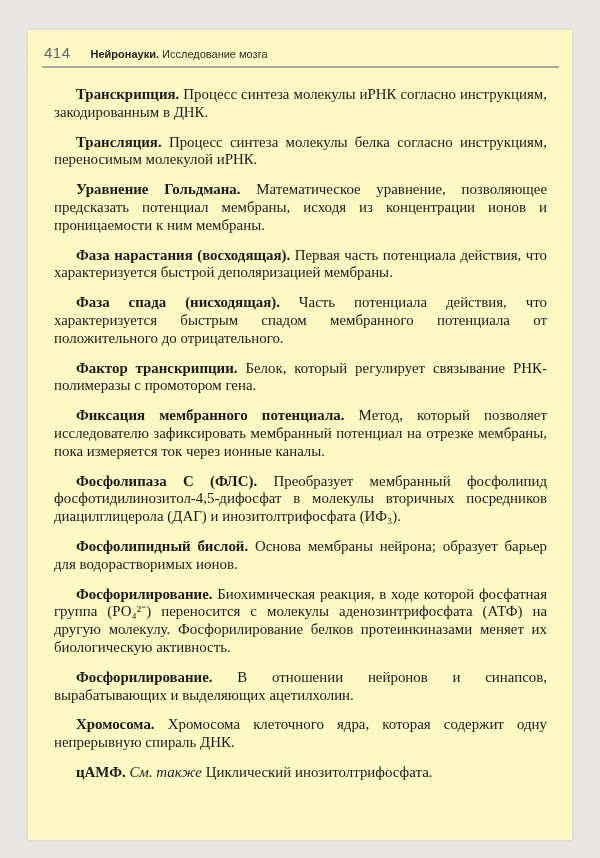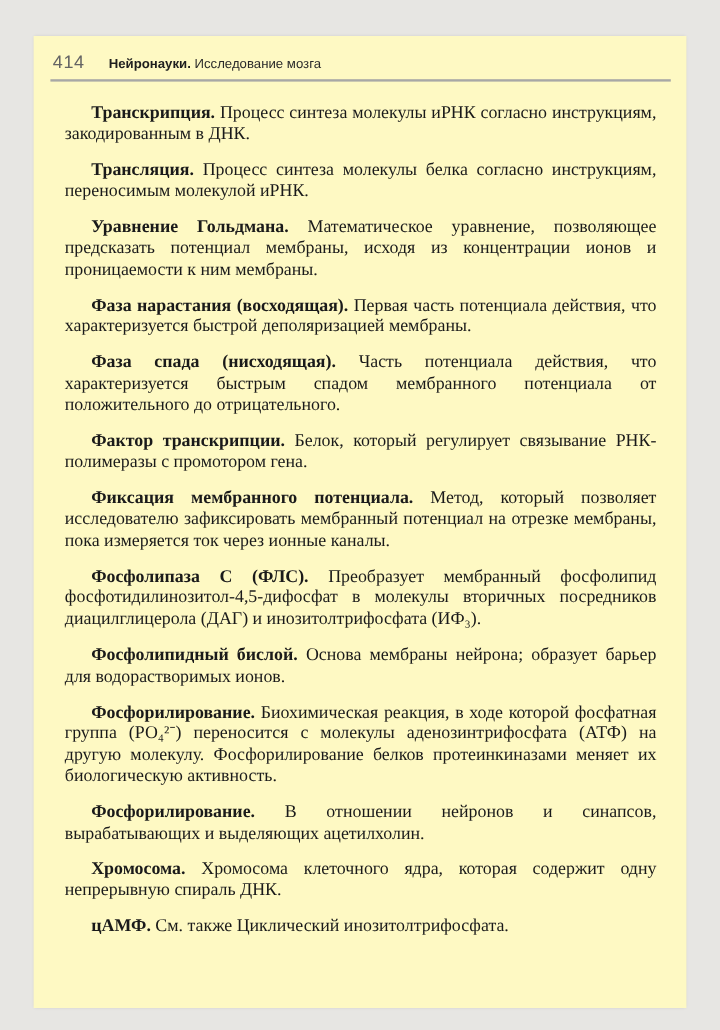"См. также" .it { font-style: none -> italic }
